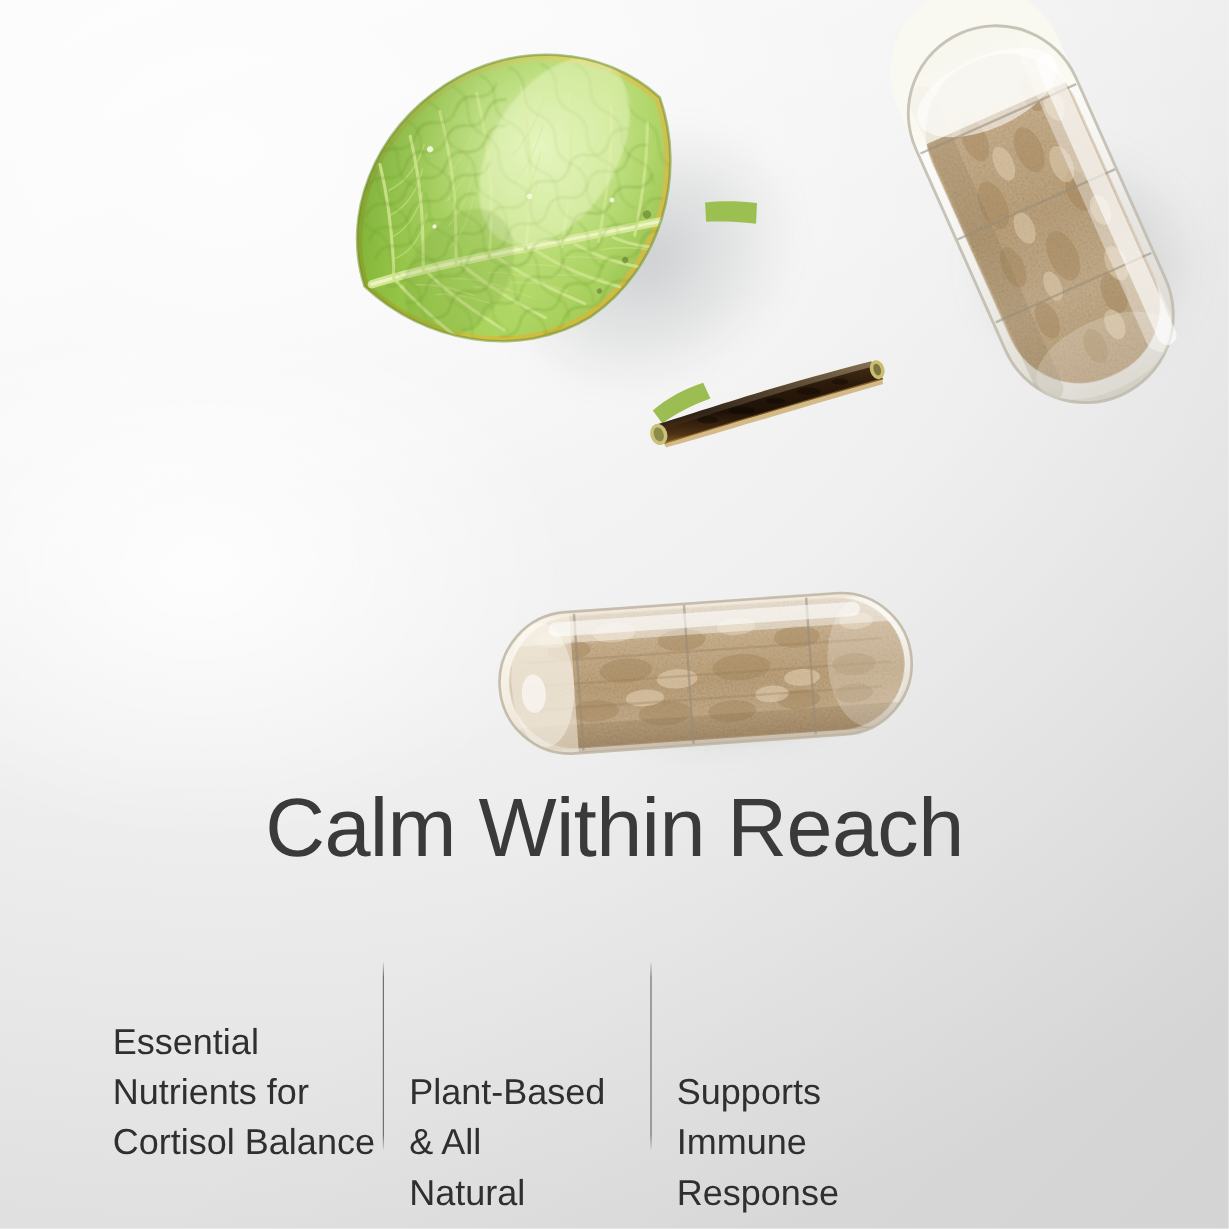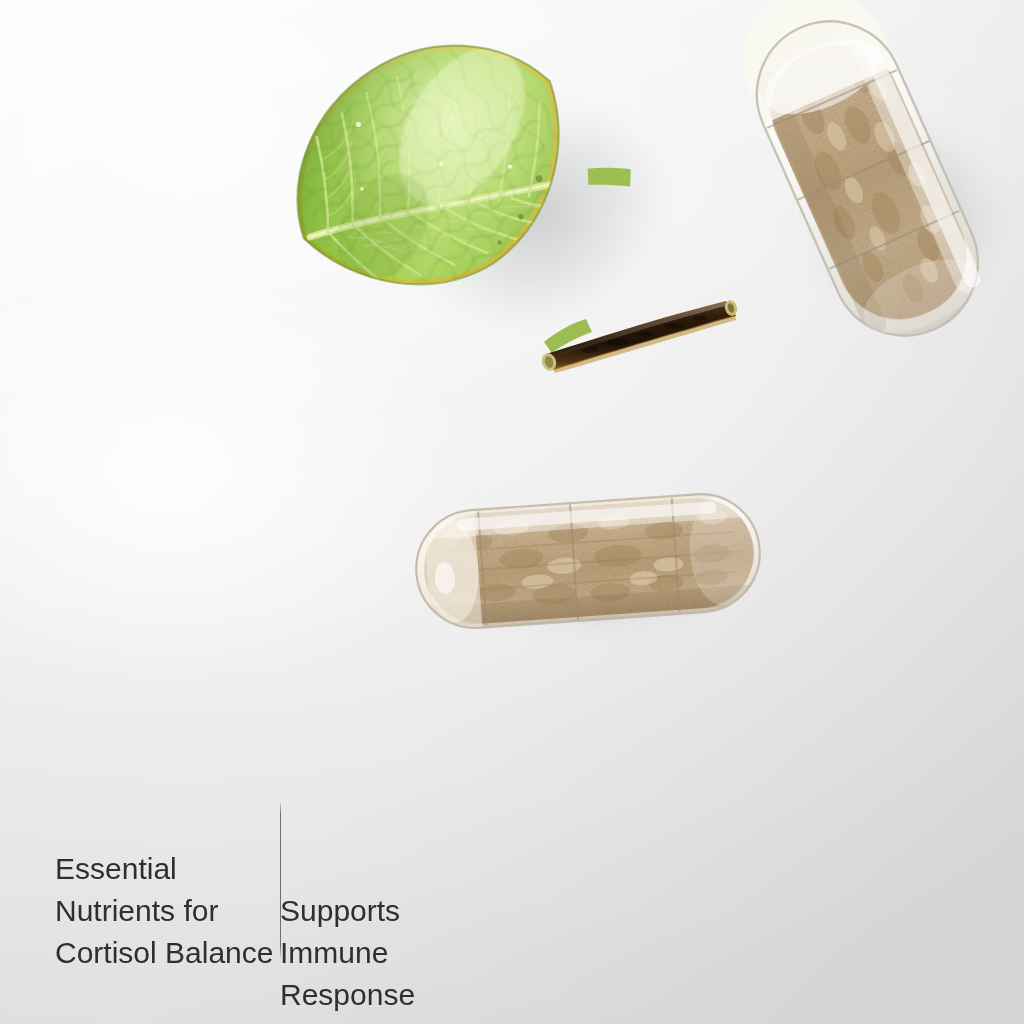"Calm Within Reach" div { html: none -> <div>Calm Within Reach</div> }
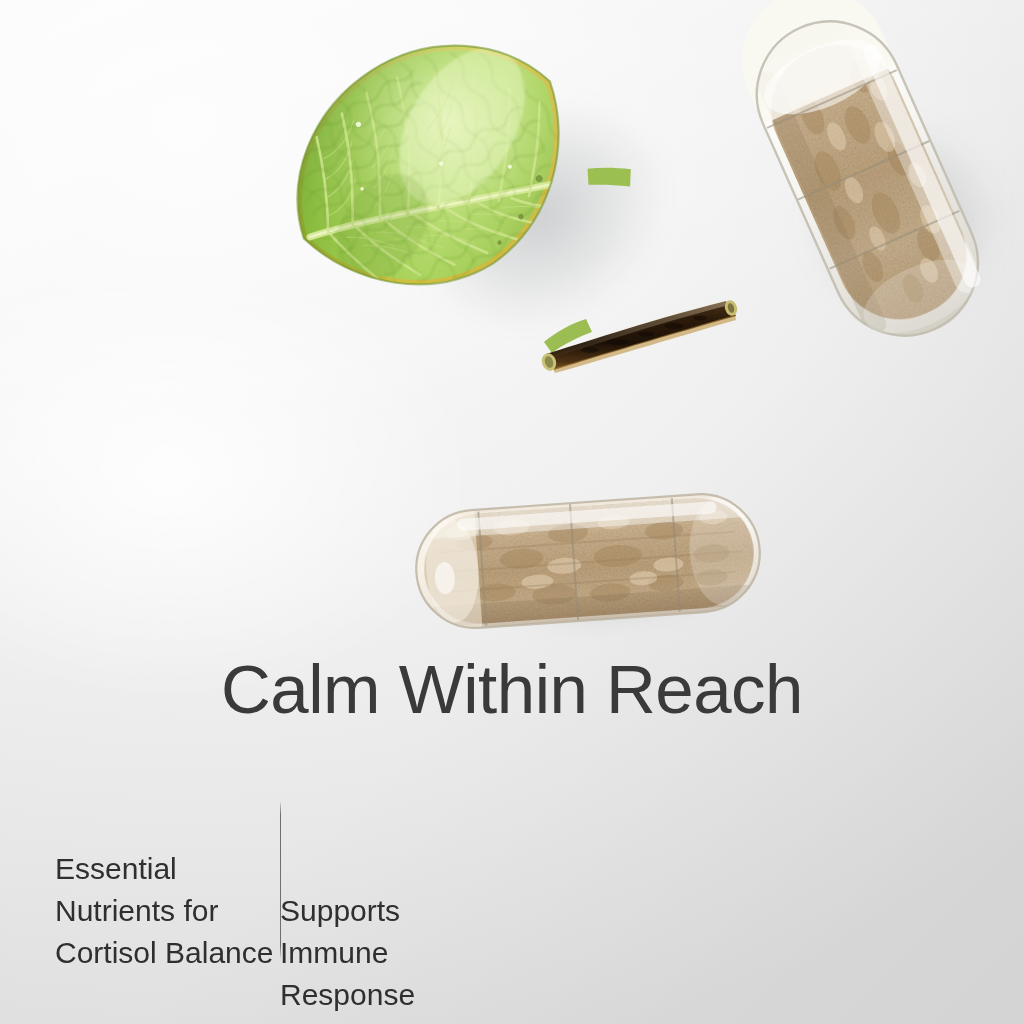"Essential" #f0 { margin-left: none -> 39px }
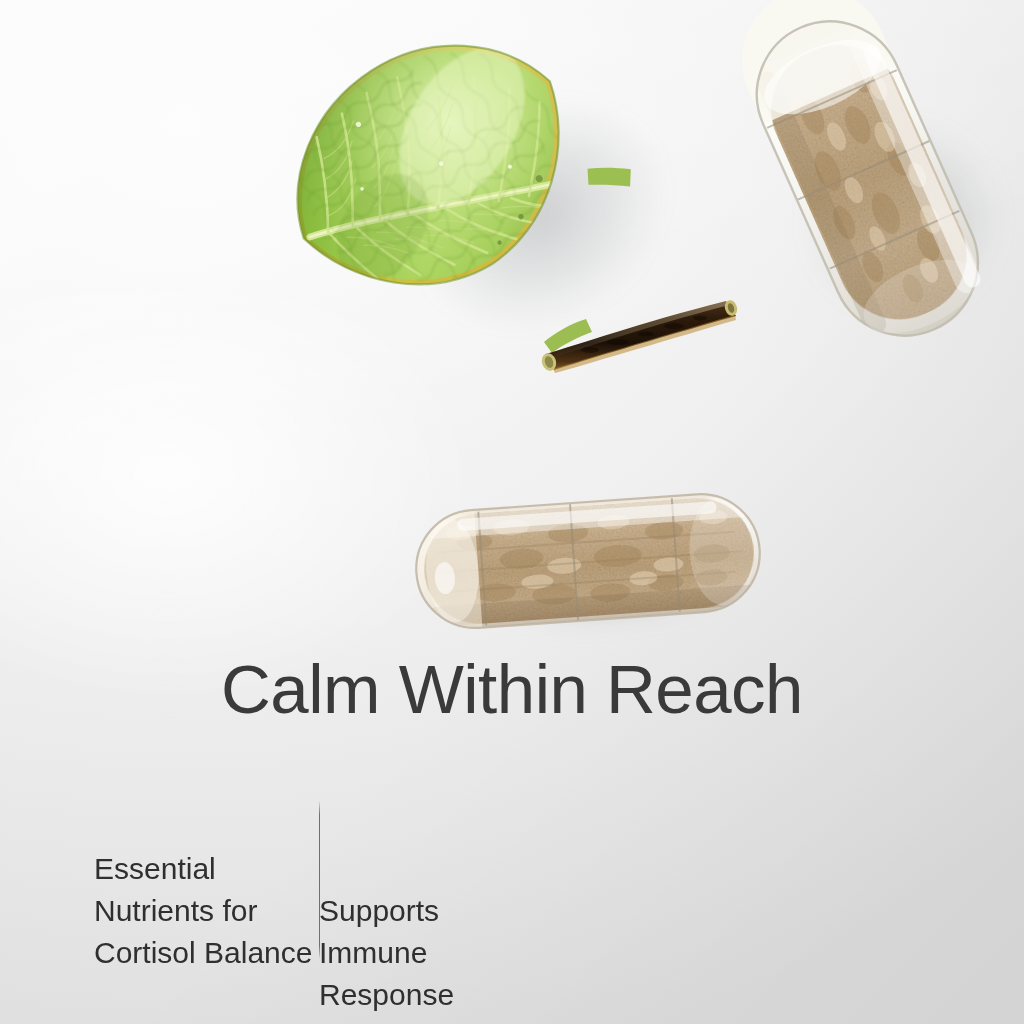"Plant-Based" div.feature { html: none -> <div> <span></span> <span>Plant-Based &amp; All Natural</span> </div> }
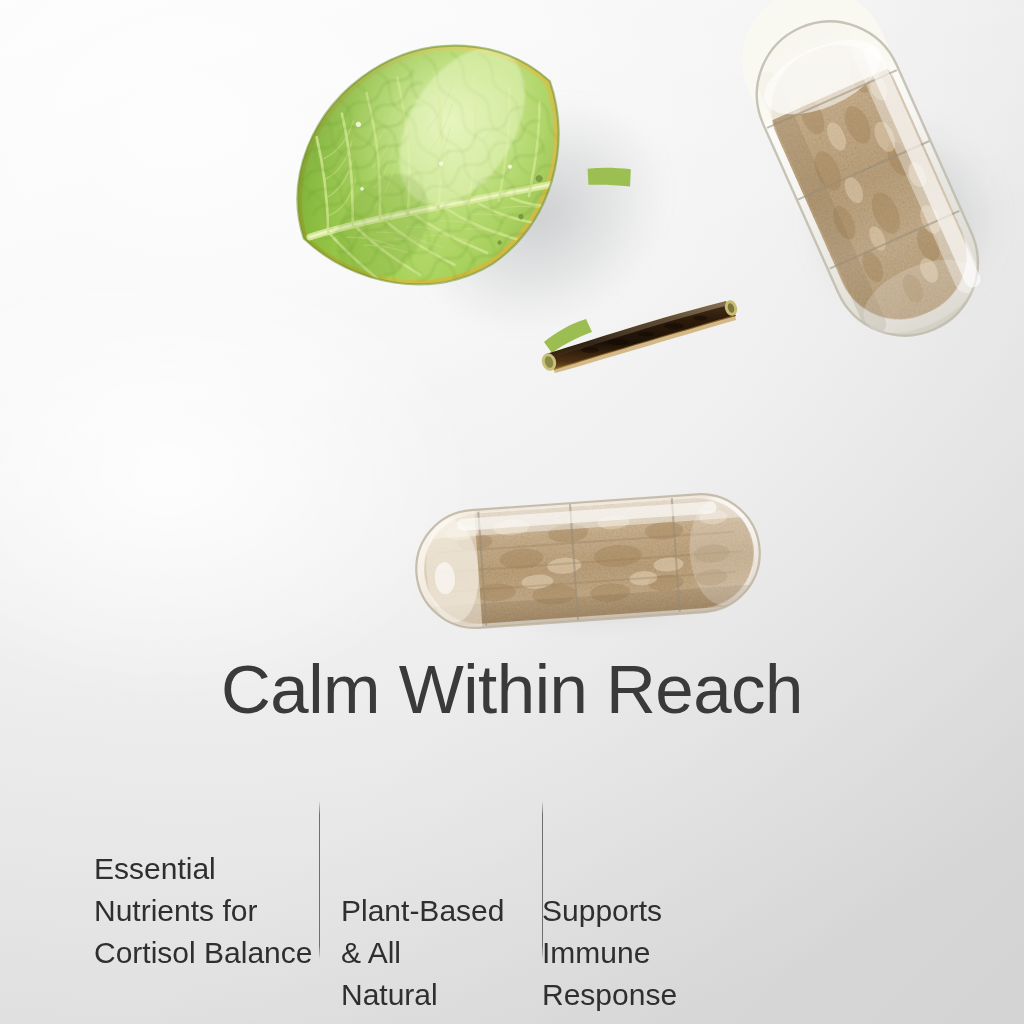"Supports" #f3 { padding-left: none -> 22px }
